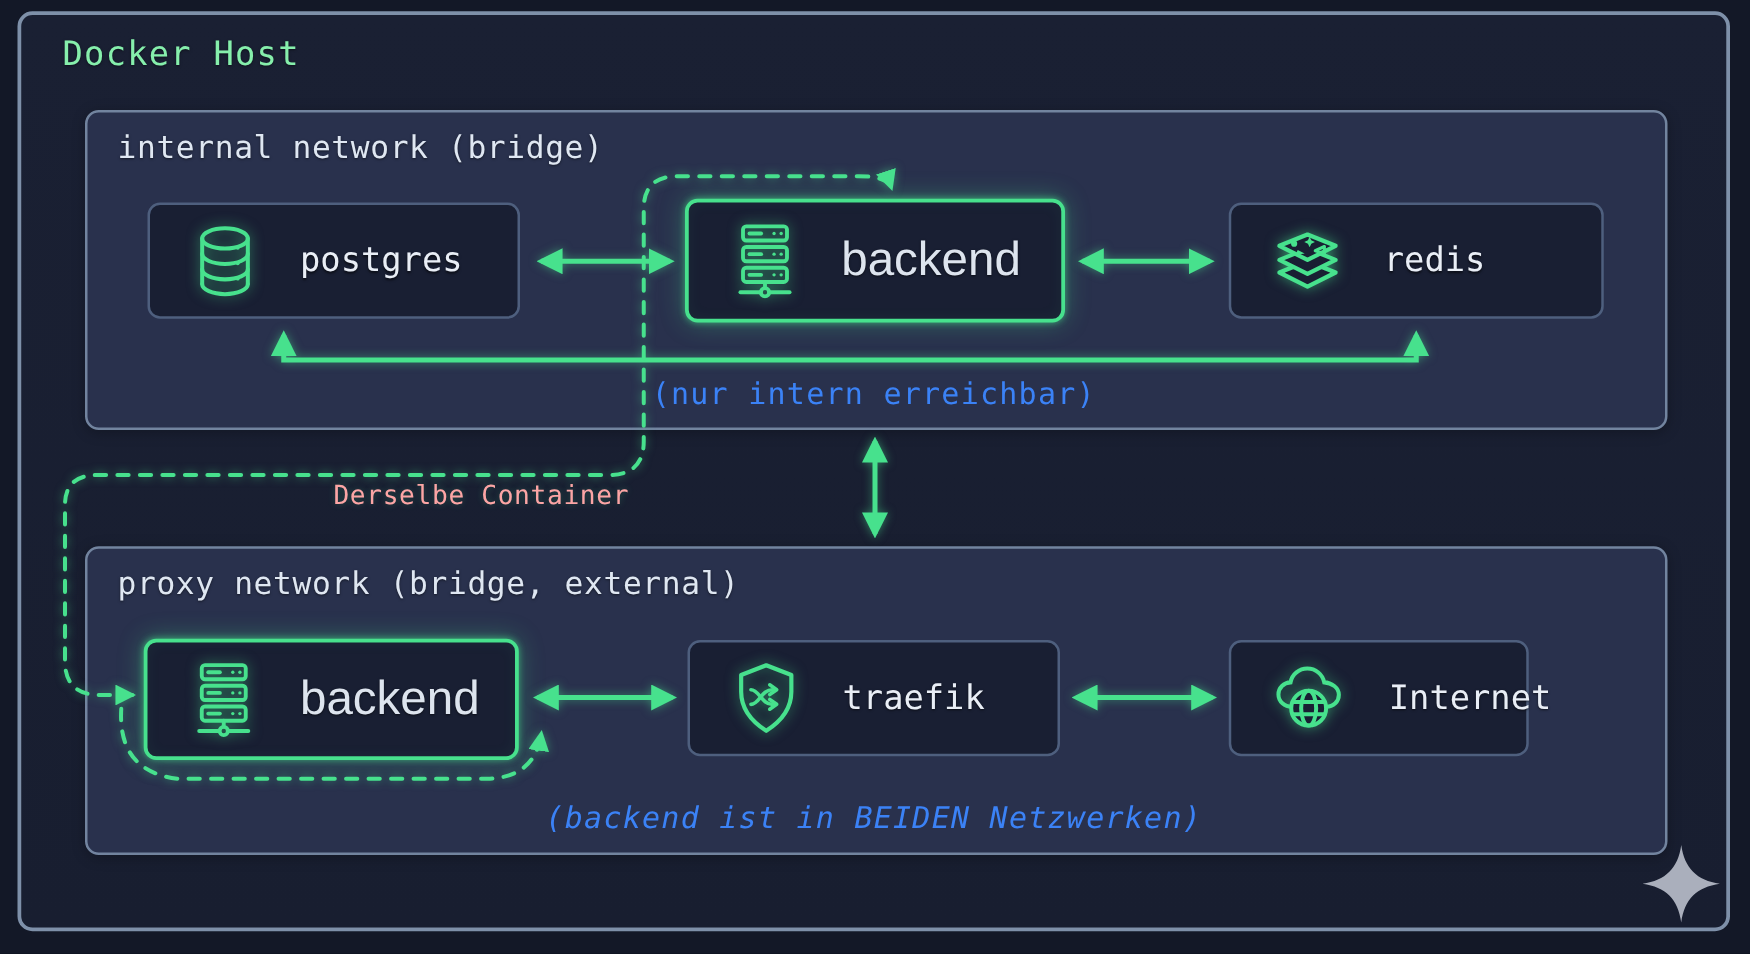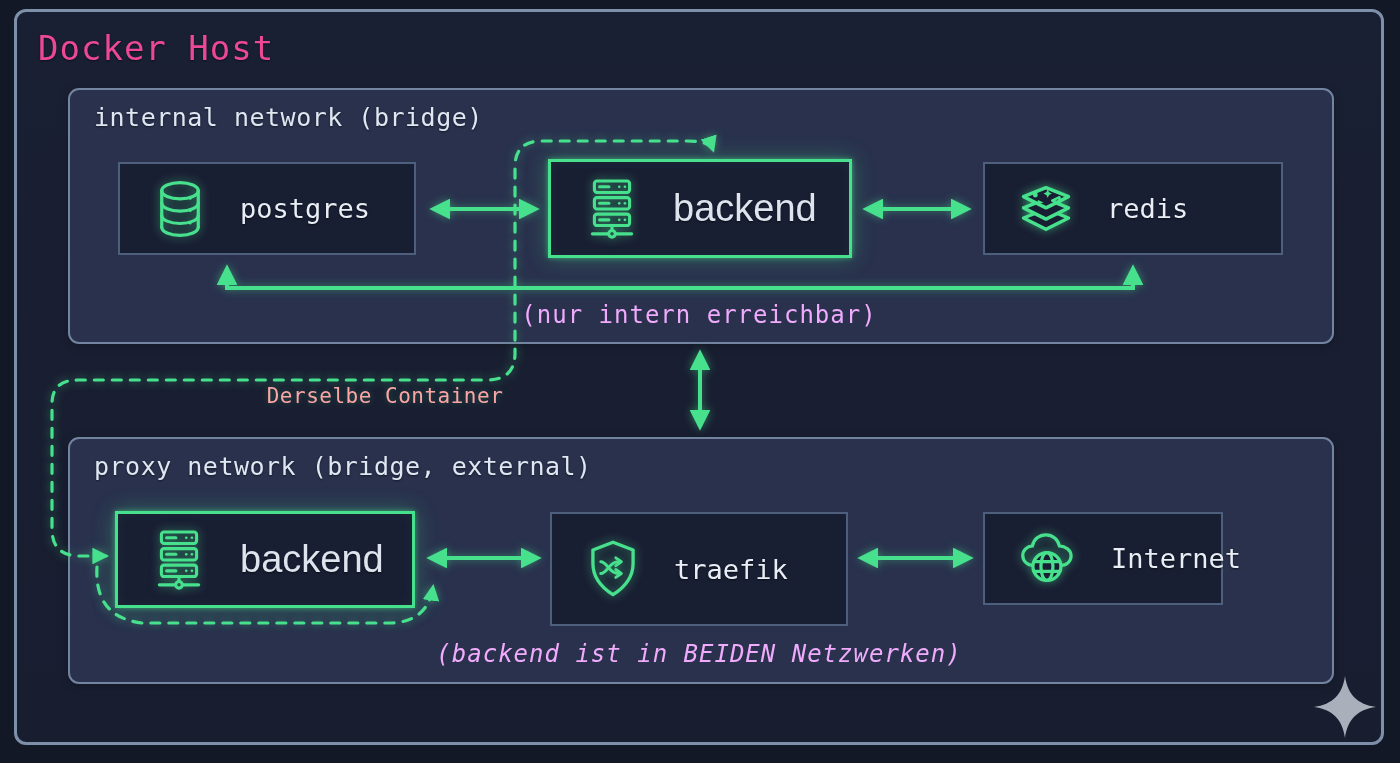"Docker Host" .host-title { color: #ec4899 -> #86efac; font-size: 34px -> 27px; left: 38px -> 50px }
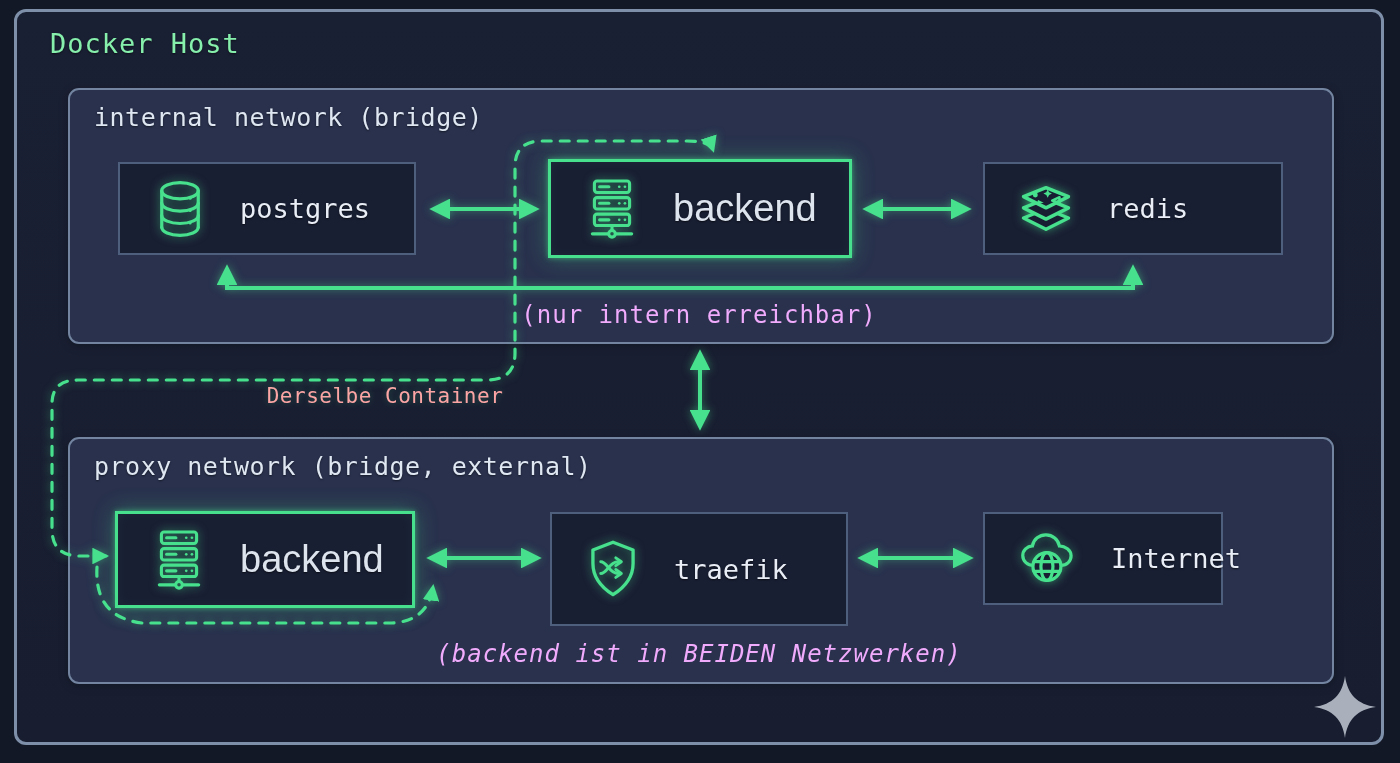"postgres" .node { border-radius: 0 -> 10px }
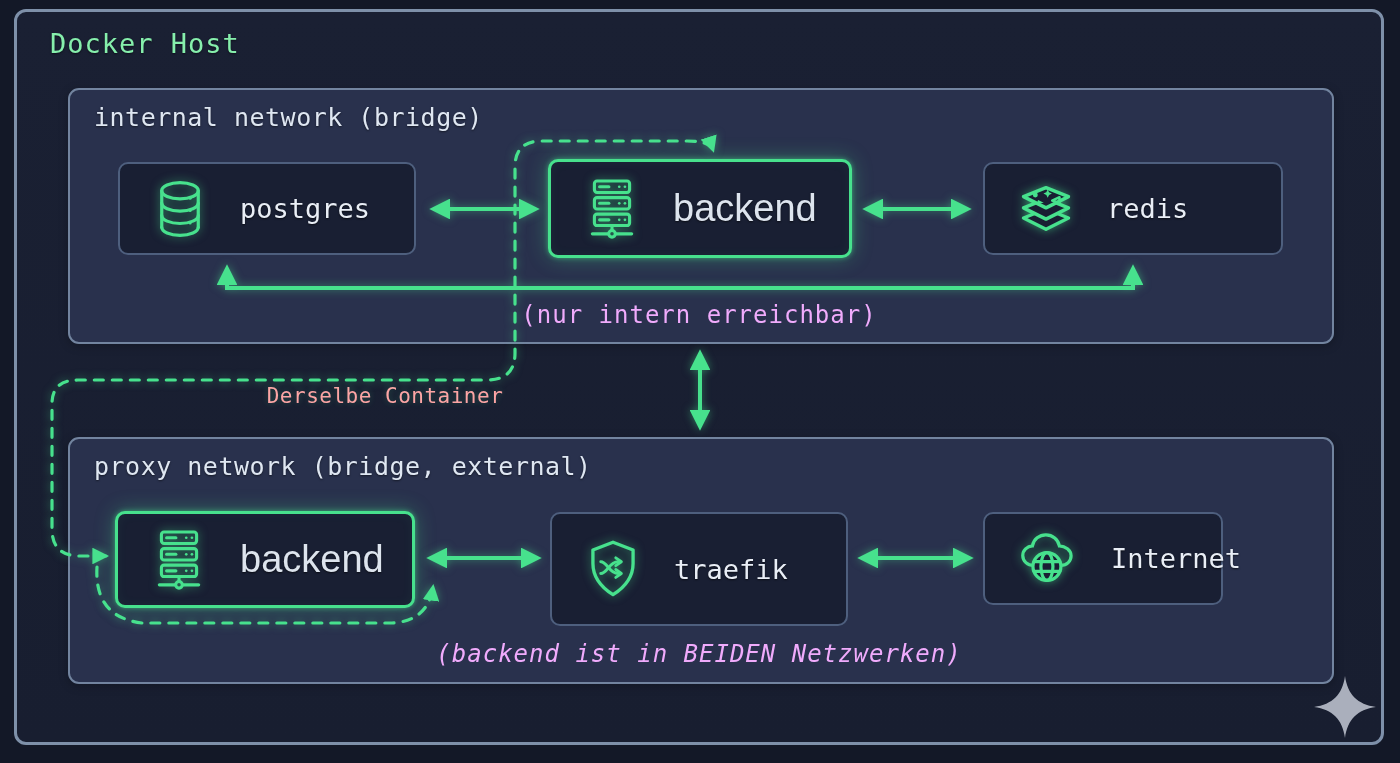"(nur intern erreichbar)" .caption { color: #f0abfc -> #3b82f6 }
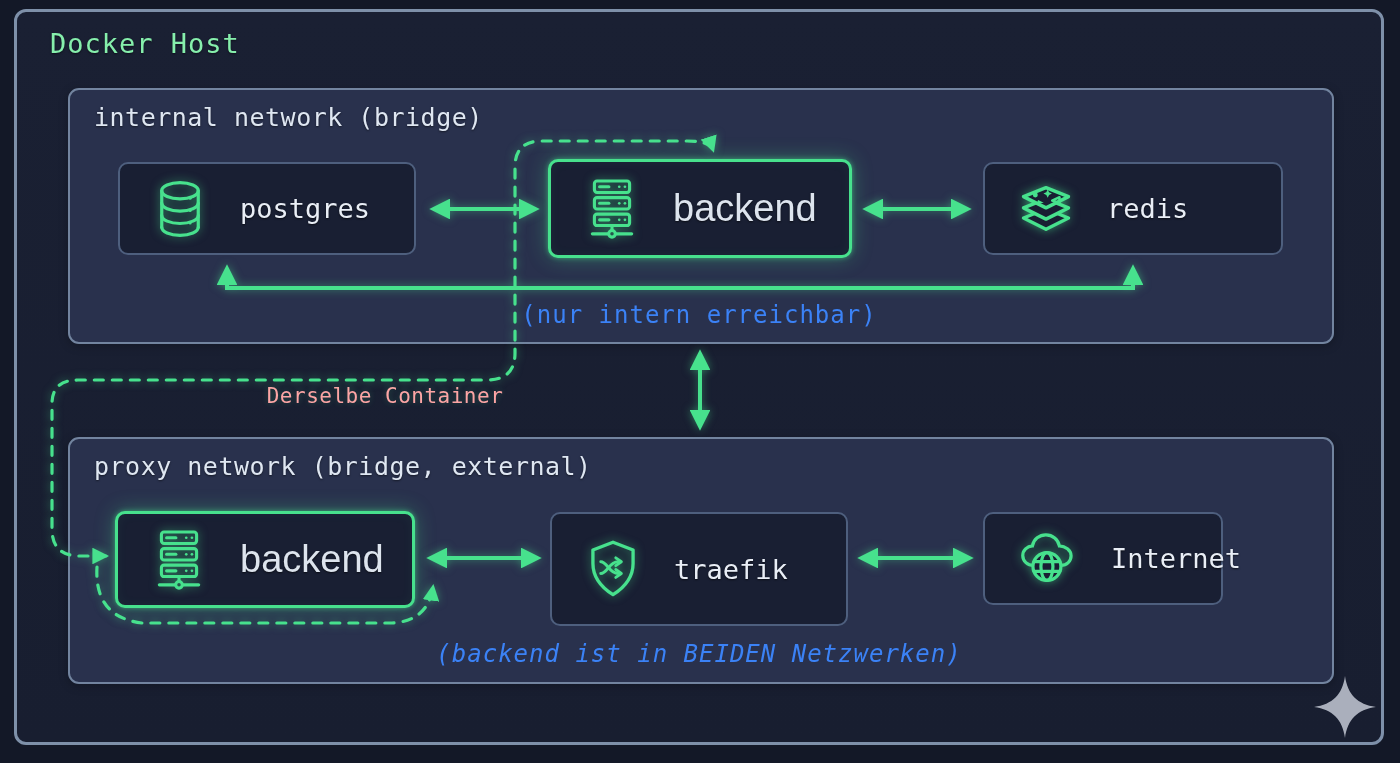"traefik" #node-traefik { height: 114px -> 93px }
